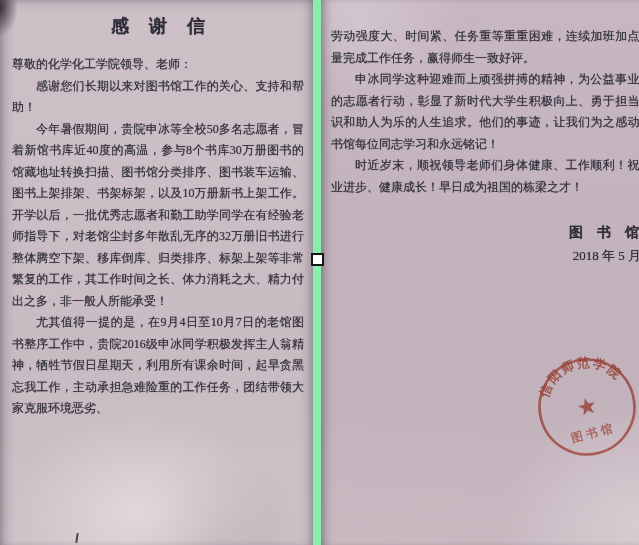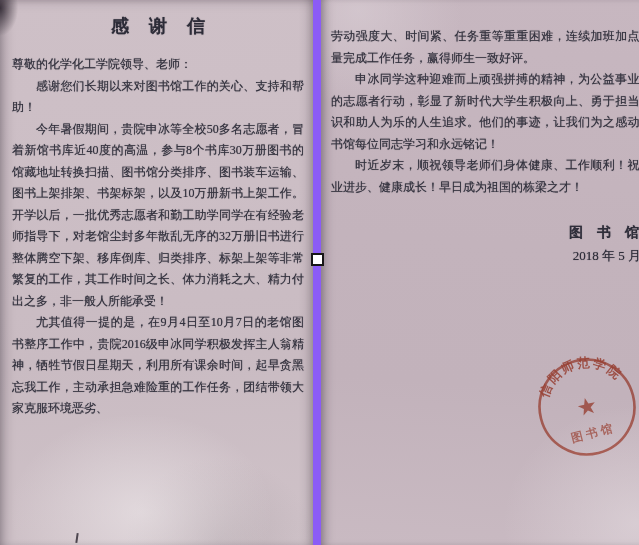"感谢信" .scan { background: #8b5cf6 -> #86efac }
